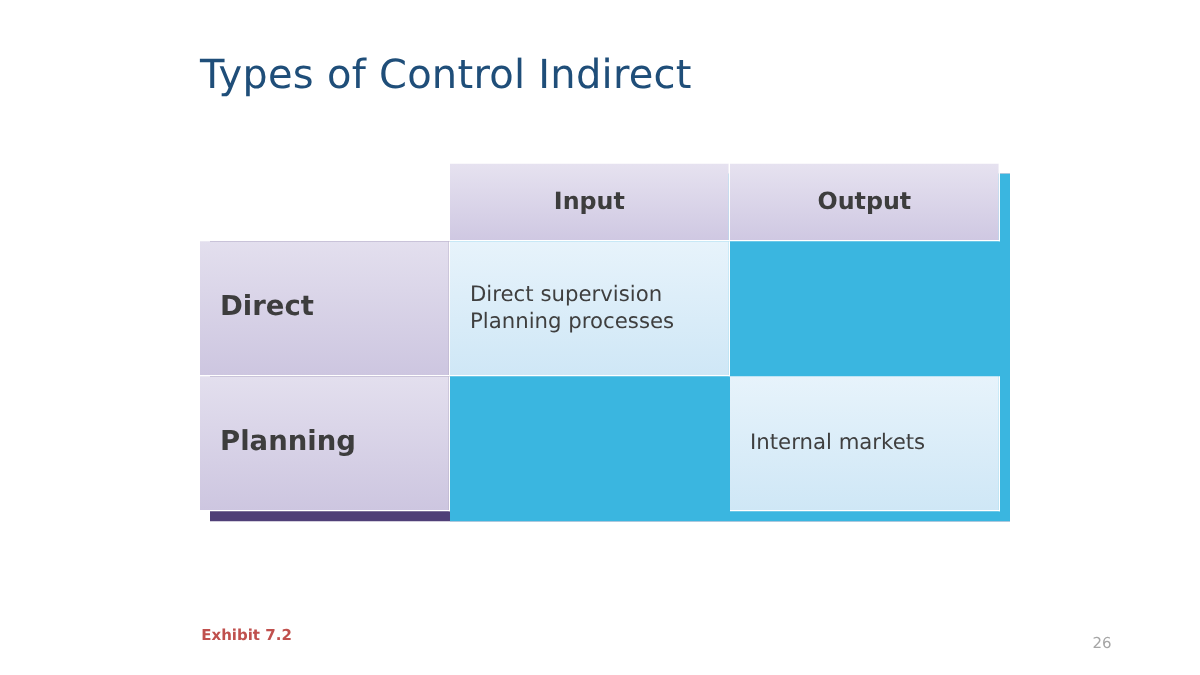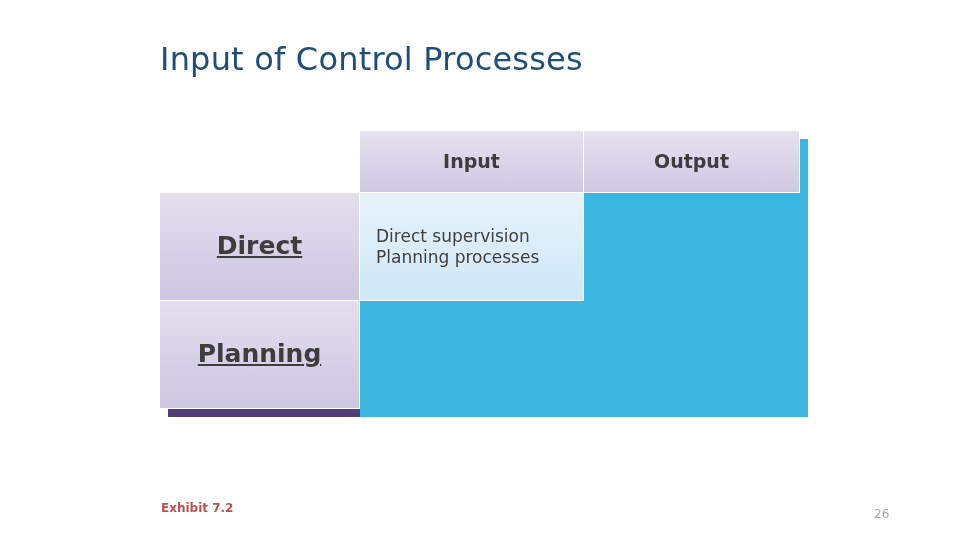"Input of Control Processes" div.slide-title { text: Input of Control Processes -> Types of Control Indirect }
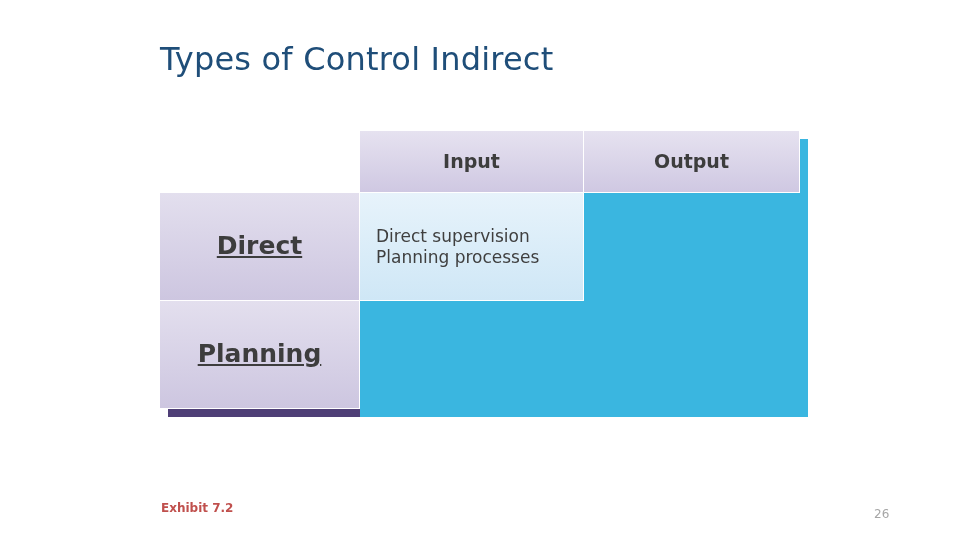"Direct" .rowlbl { font-size: 25px -> 22px; justify-content: center -> none; text-decoration: underline -> none }
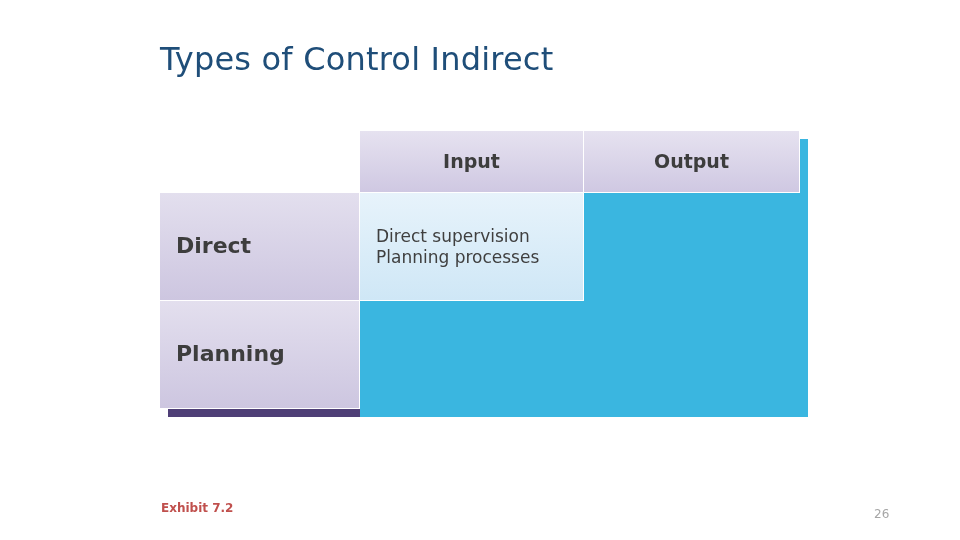"Internal markets" div.cell { html: none -> <div> <span>Internal markets</span> </div> }
